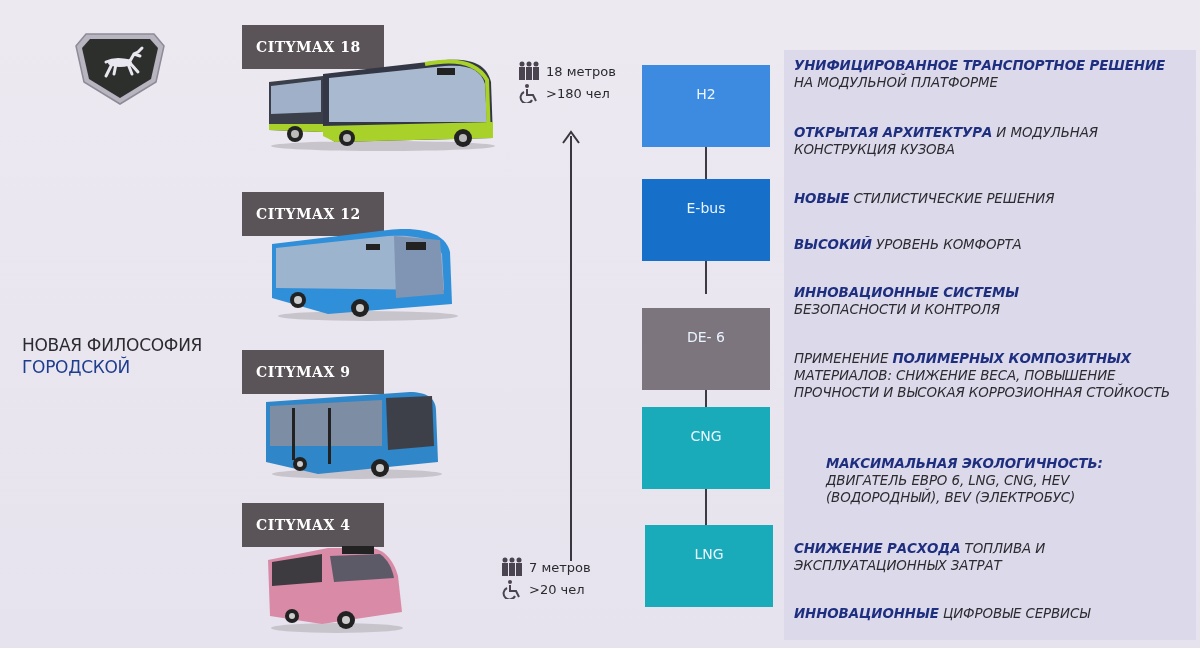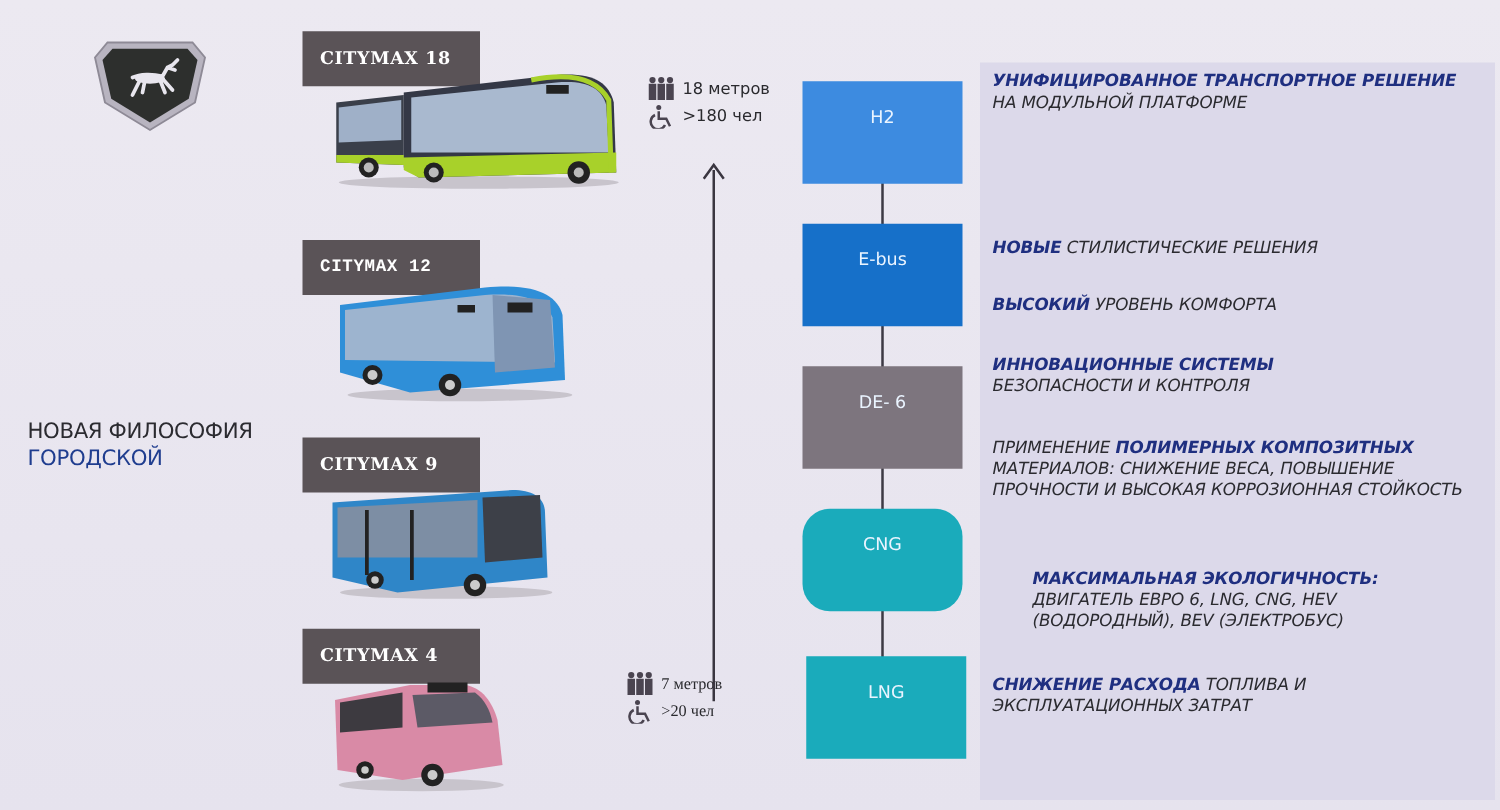"ОТКРЫТАЯ АРХИТЕКТУРА И МОДУЛЬНАЯ" div.feature { html: none -> <div> <b>ОТКРЫТАЯ АРХИТЕКТУРА</b><span> И МОДУЛЬНАЯ КОНСТРУКЦИЯ КУЗОВА</span> </div> }
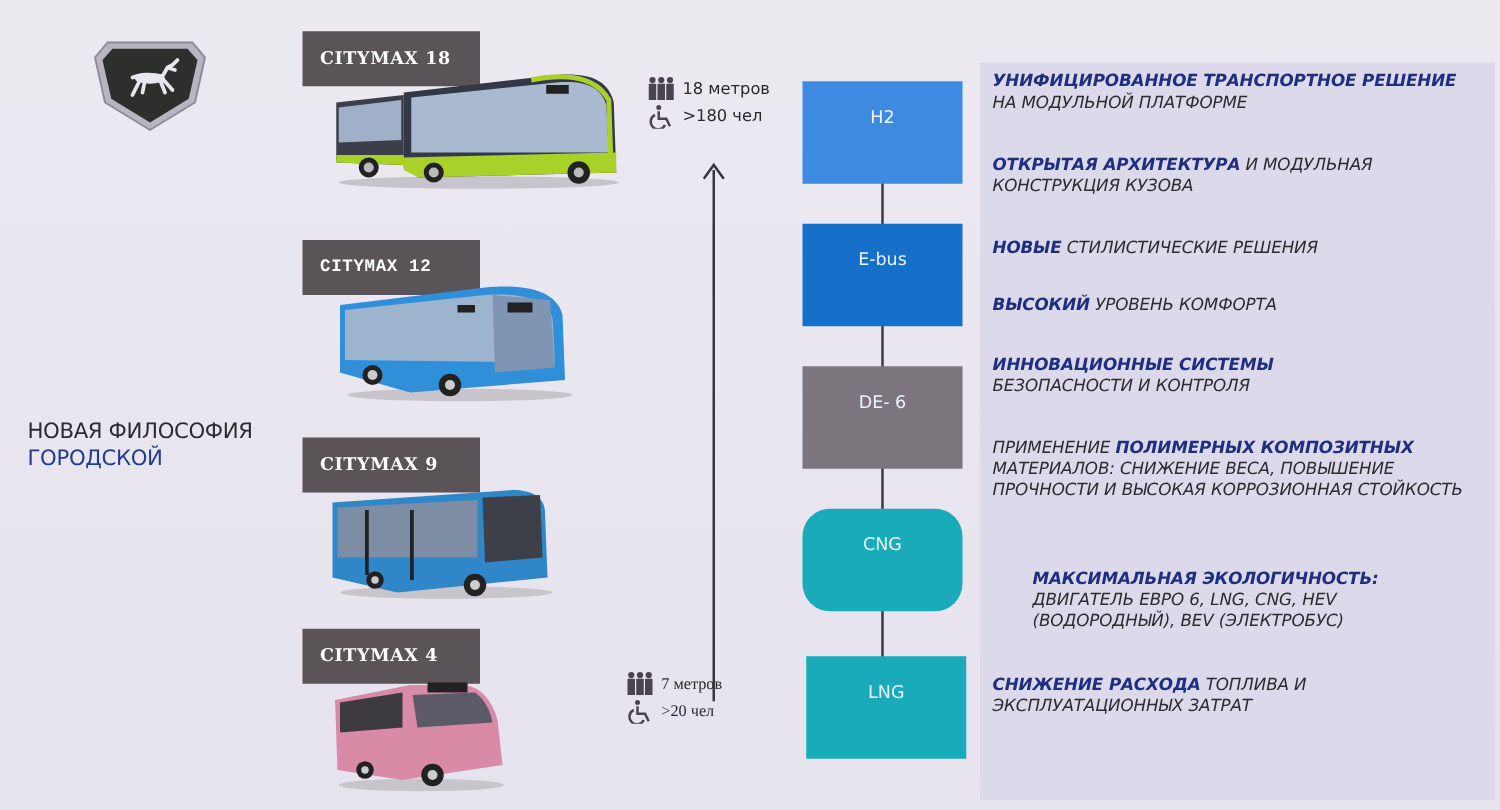"CITYMAX 12" div.model-label { font-family: Liberation Mono, monospace -> none }
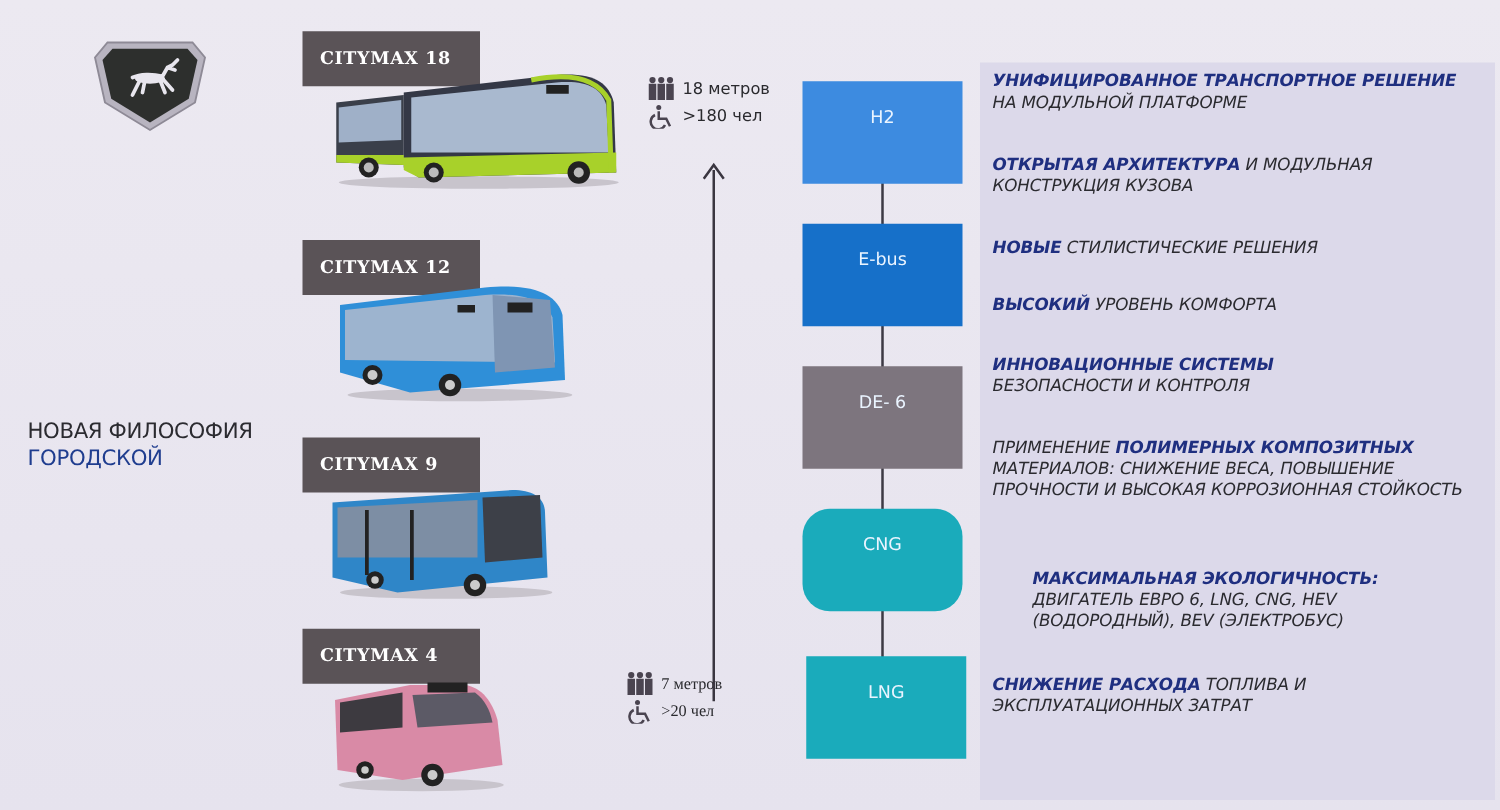"DE- 6" div.fuel-box { top: 293px -> 308px }
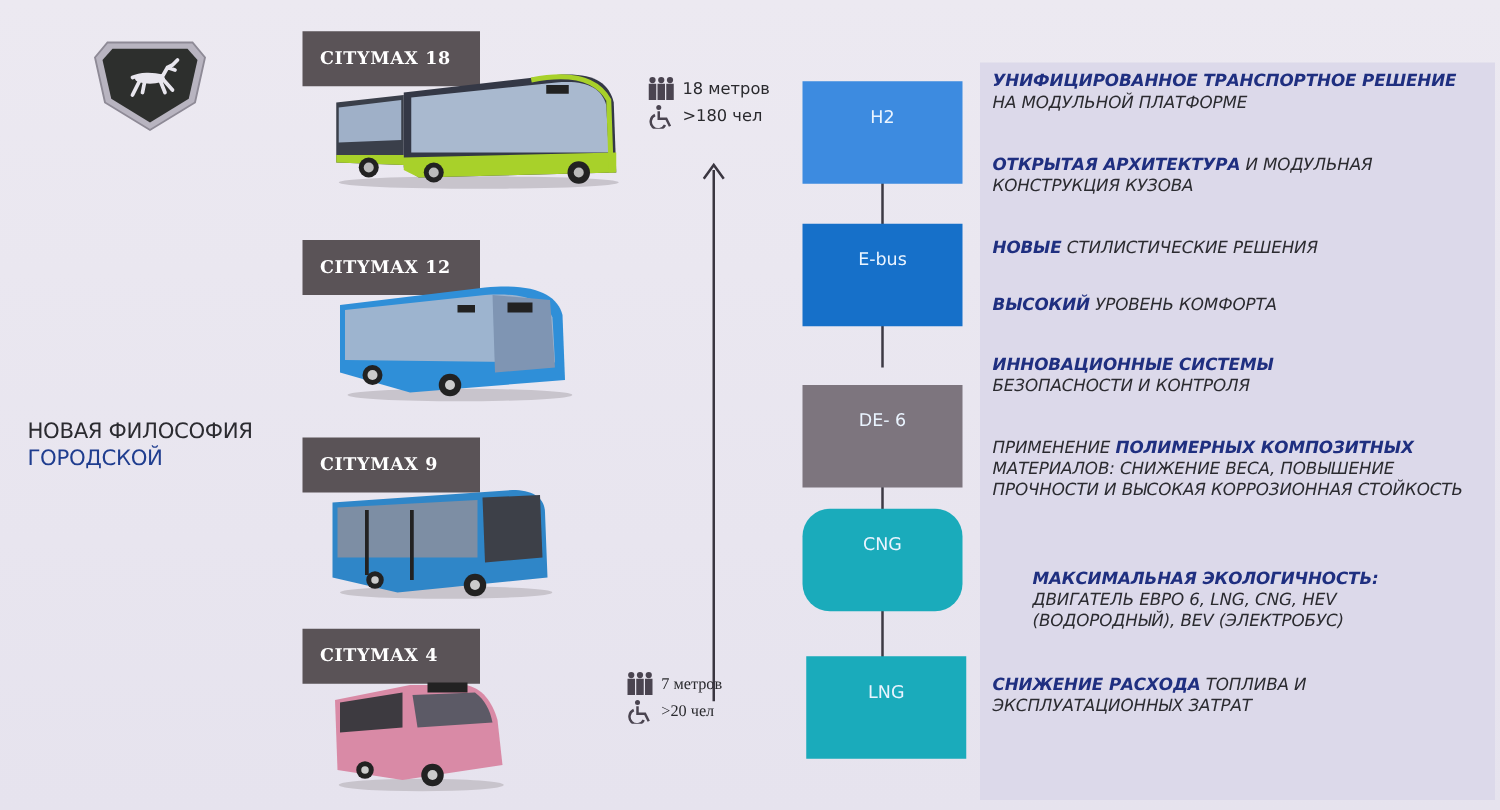"CNG" div.fuel-box { border-radius: 22px -> none }
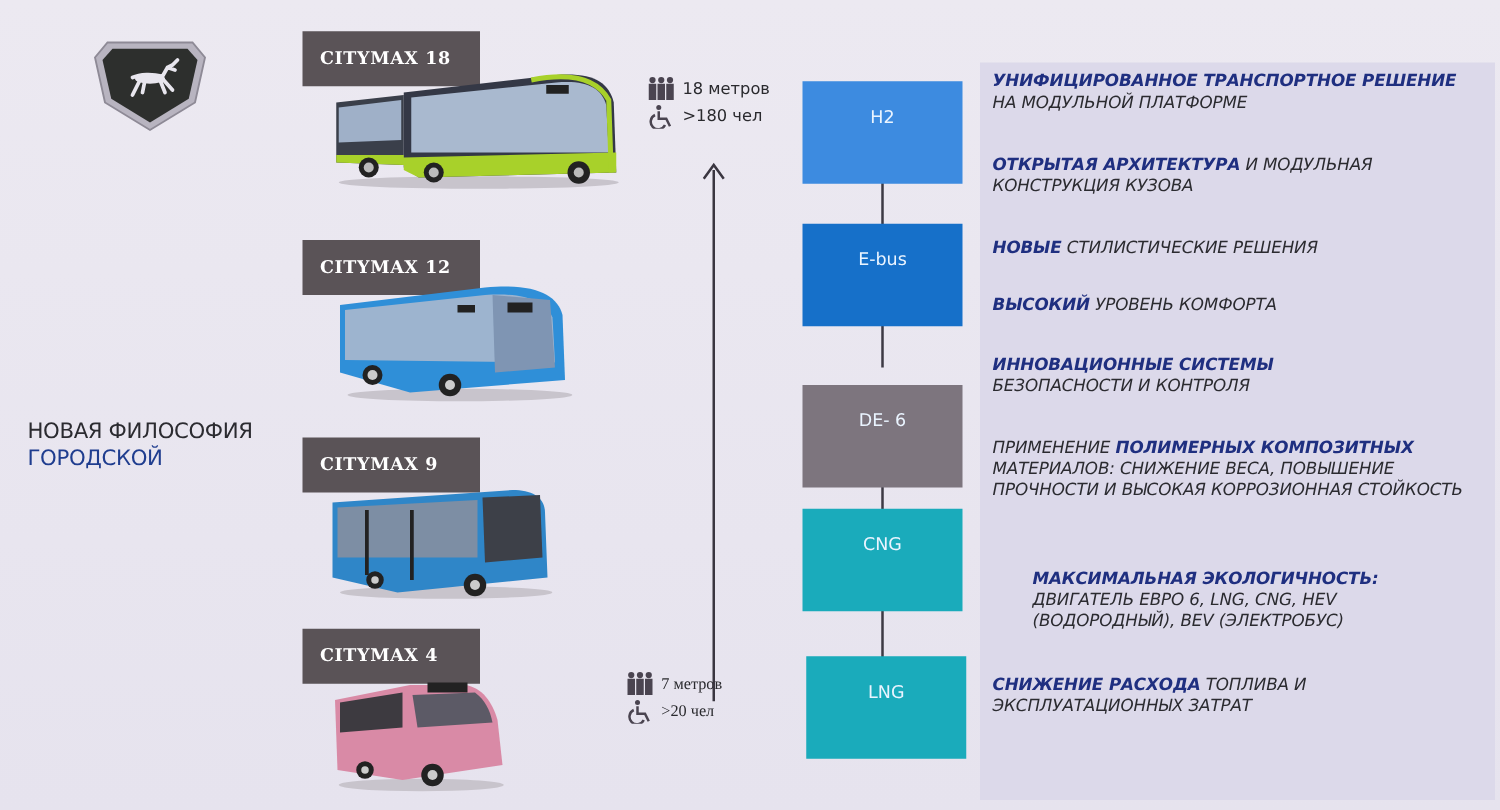"7 метров" div.spec { font-family: Liberation Serif, serif -> none; top: 536px -> 556px }
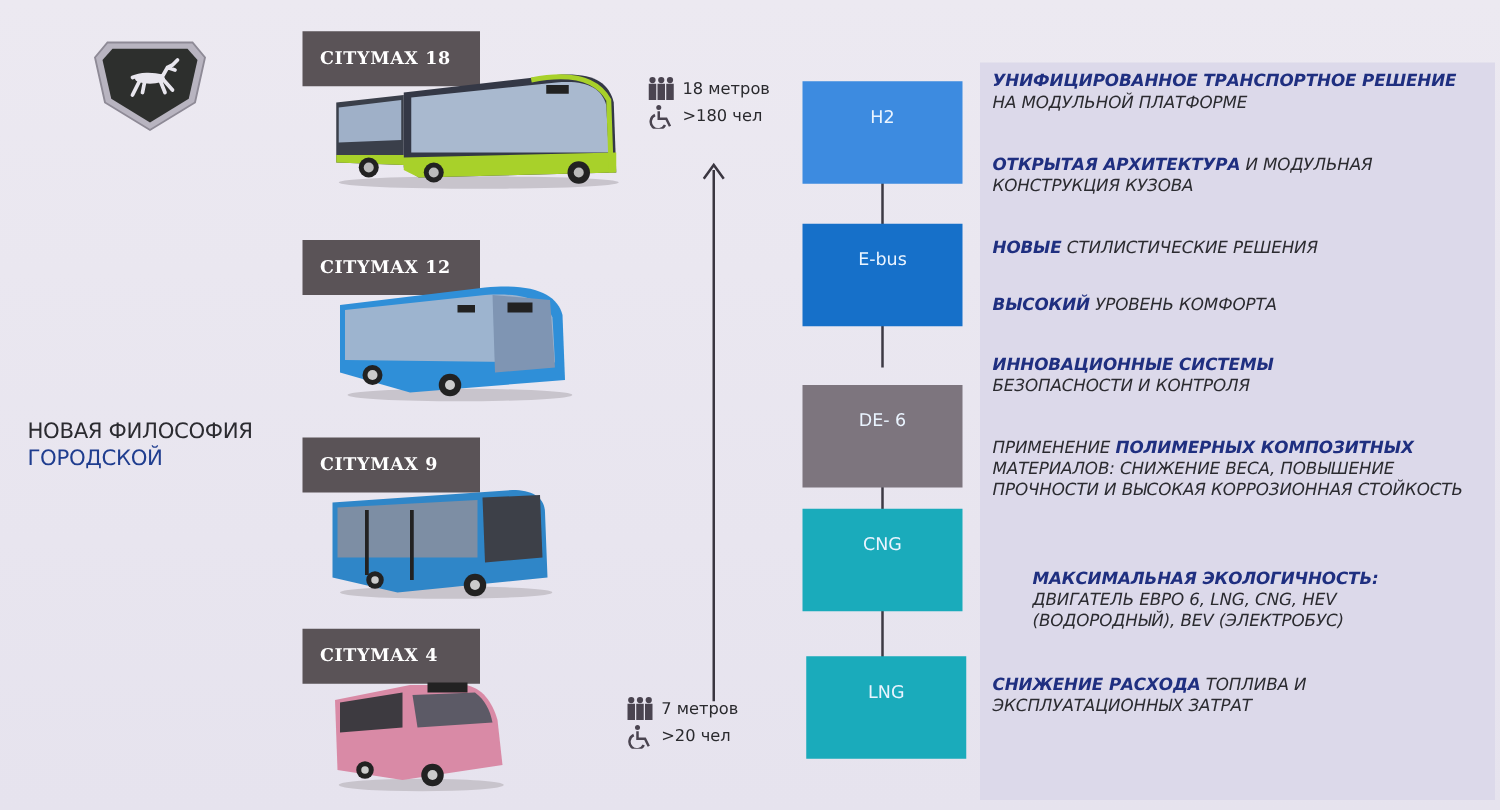"ИННОВАЦИОННЫЕ ЦИФРОВЫЕ СЕРВИСЫ" div.feature { html: none -> <div> <b>ИННОВАЦИОННЫЕ</b><span> ЦИФРОВЫЕ СЕРВИСЫ</span> </div> }
